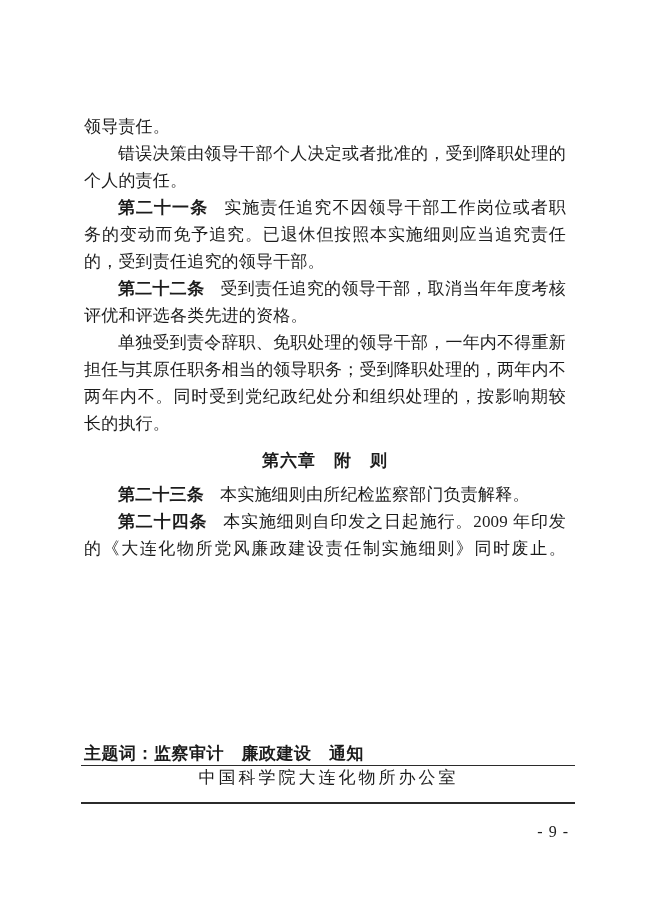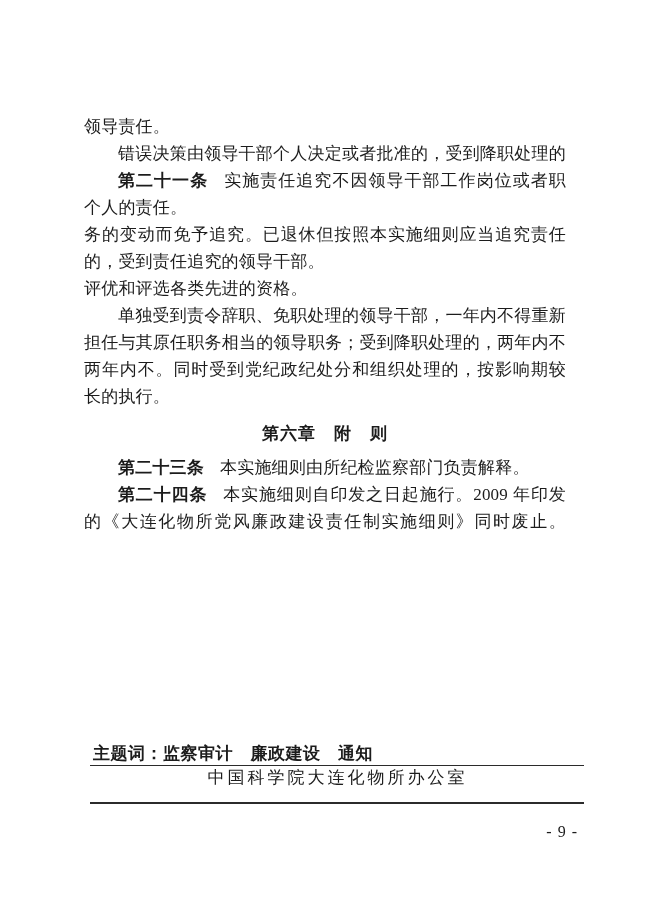"第二十一条 实施责任追究不因领导干部工作岗位或者职" div.bl { order: before "个人的责任。" -> after "个人的责任。" }
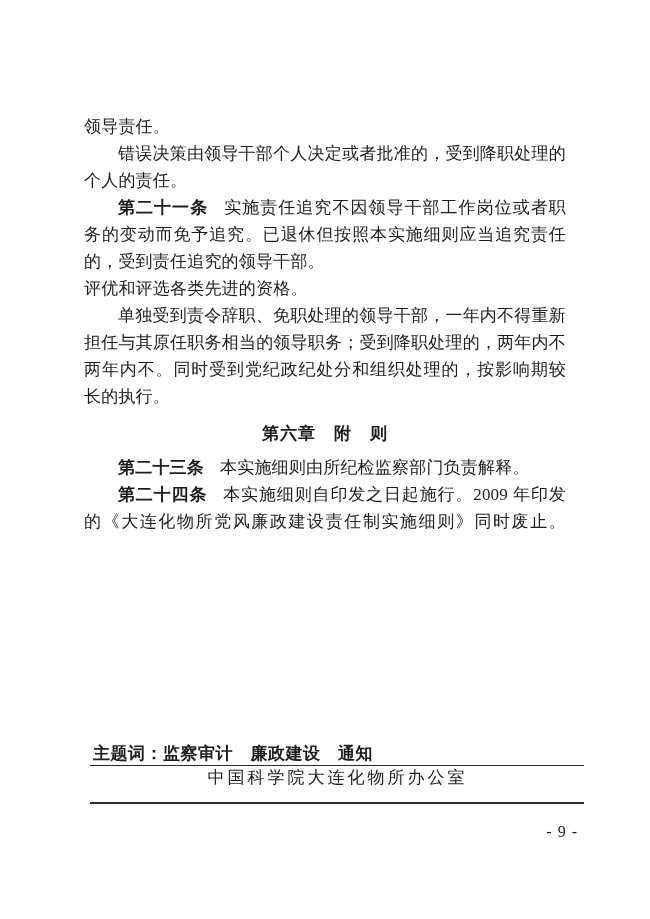"第二十二条 受到责任追究的领导干部，取消当年年度考核" div.bl { html: none -> <div><b>第二十二条</b><span>受到责任追究的领导干部，取消当年年度考核</span></div> }
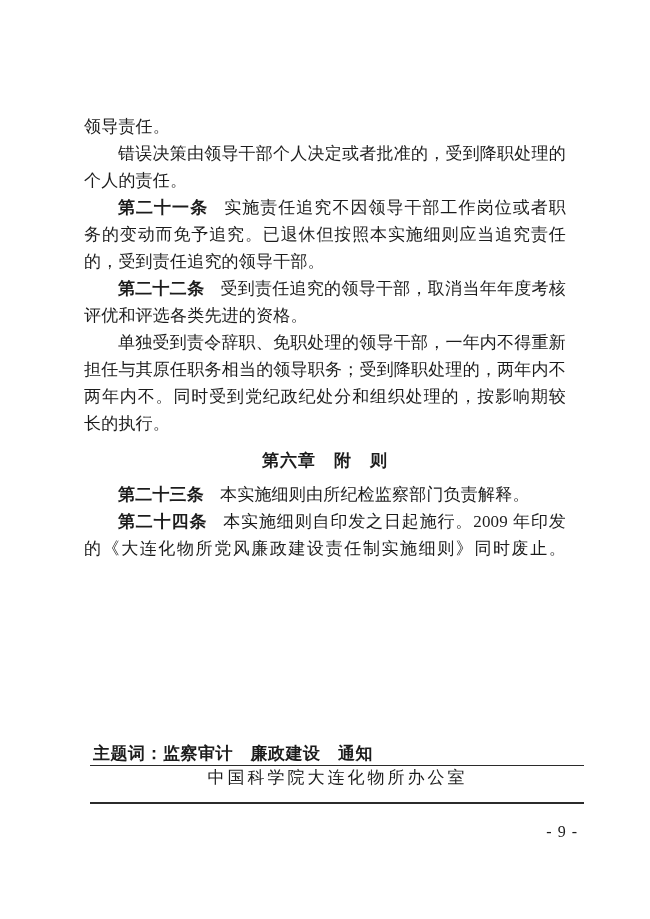"主题词：监察审计 廉政建设 通知" .doc-footer { left: 90px -> 81px }
